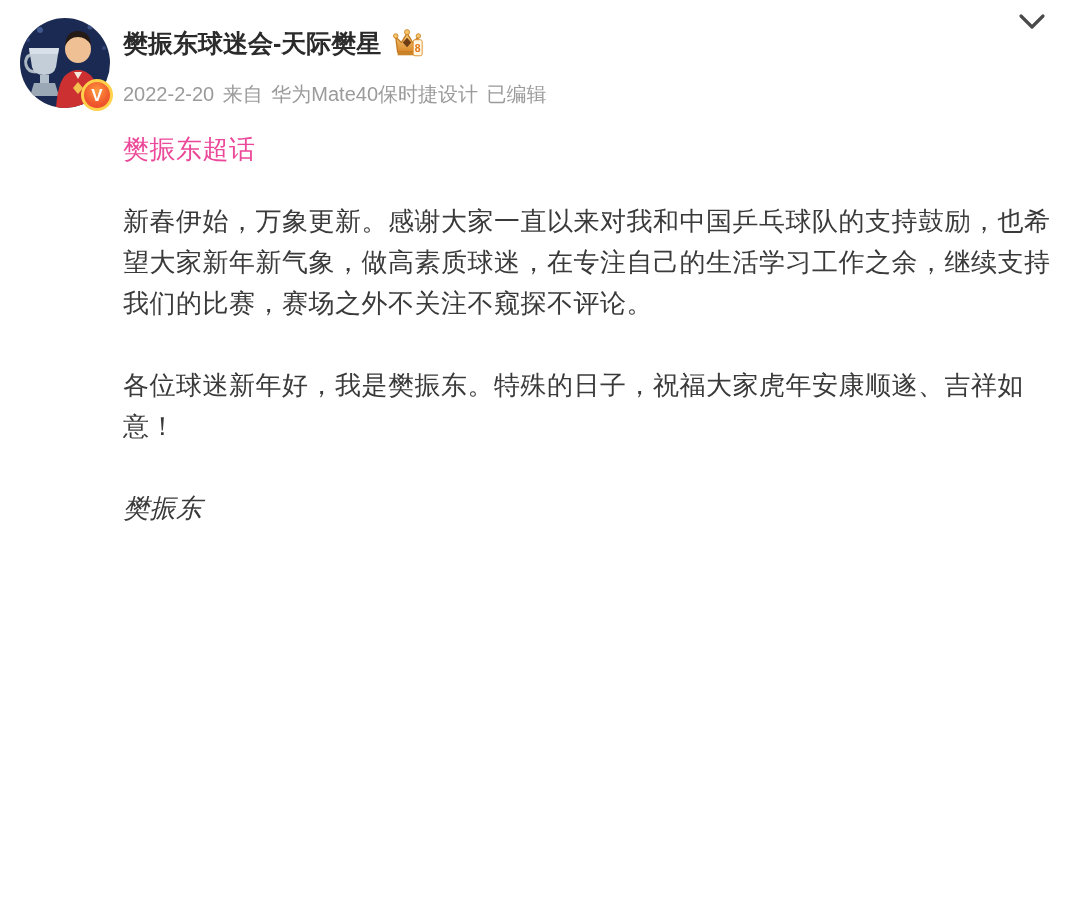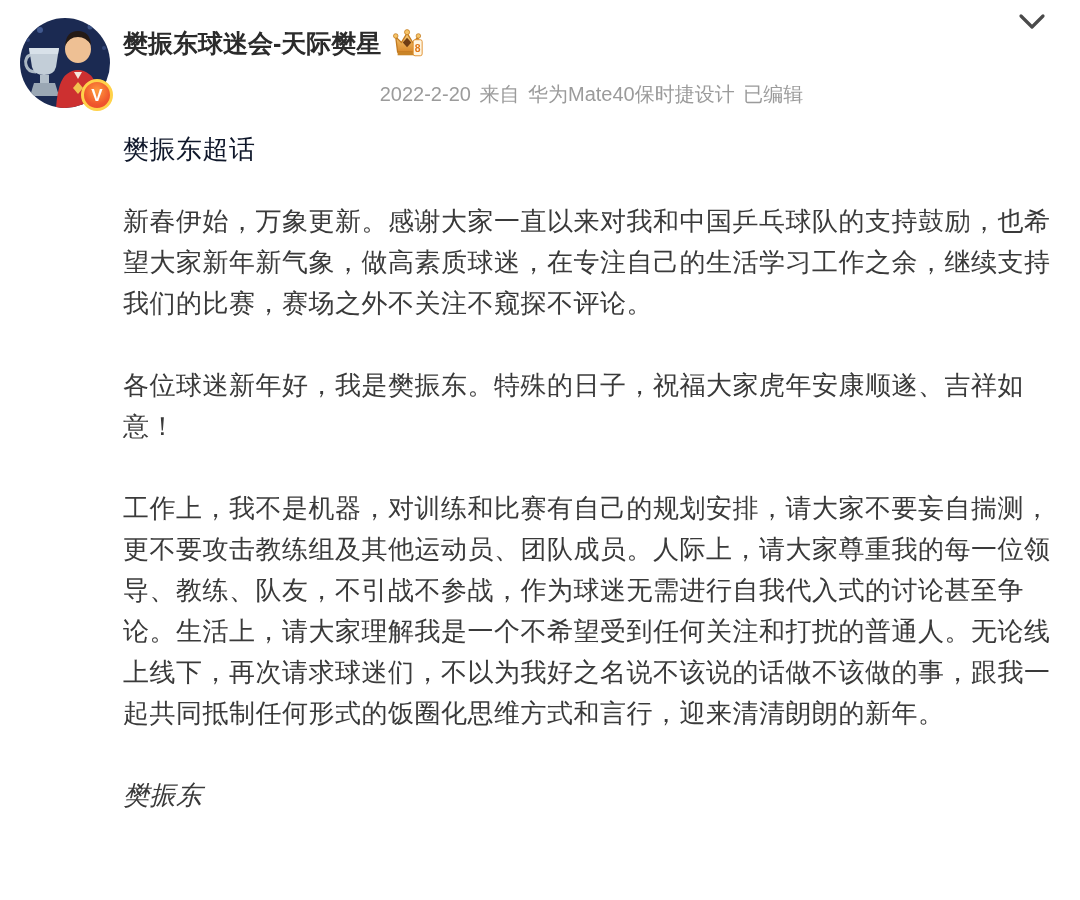"樊振东球迷会-天际樊星" .header { text-align: center -> none }
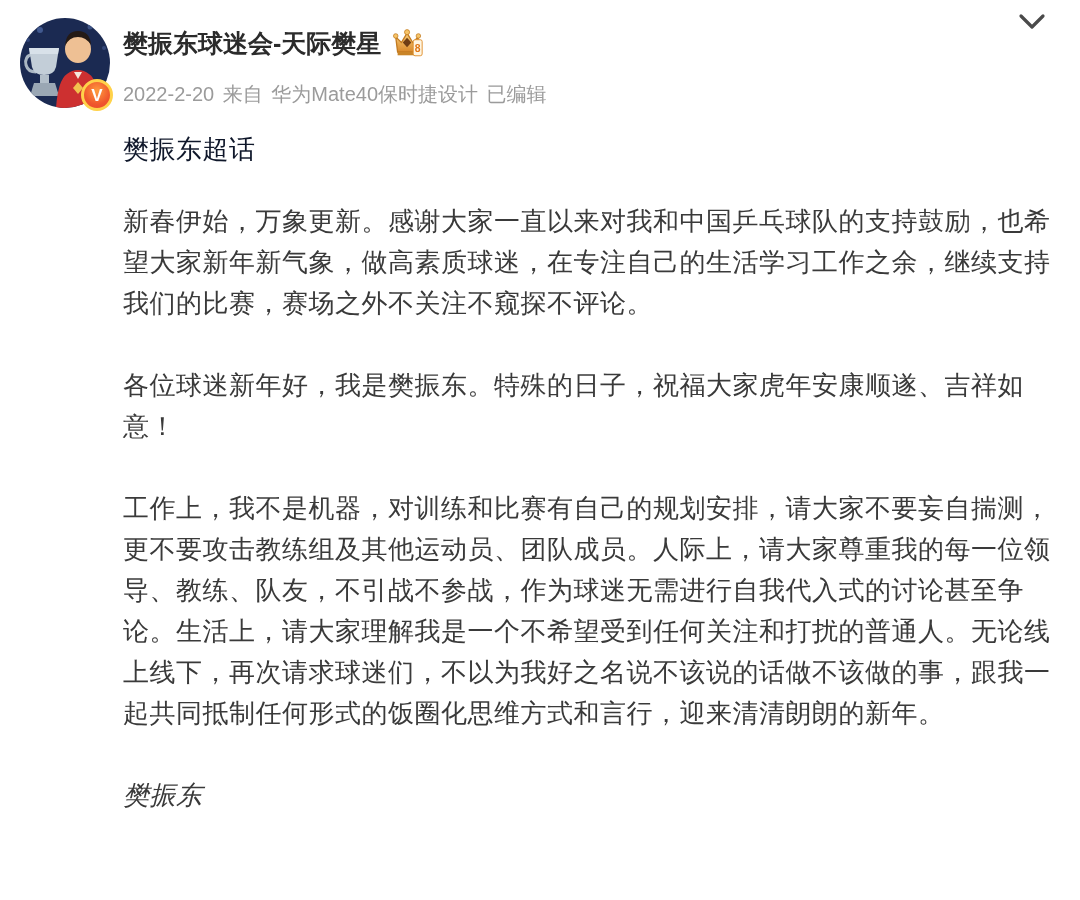"樊振东超话" .supertopic { color: #0f172a -> #ec4899 }
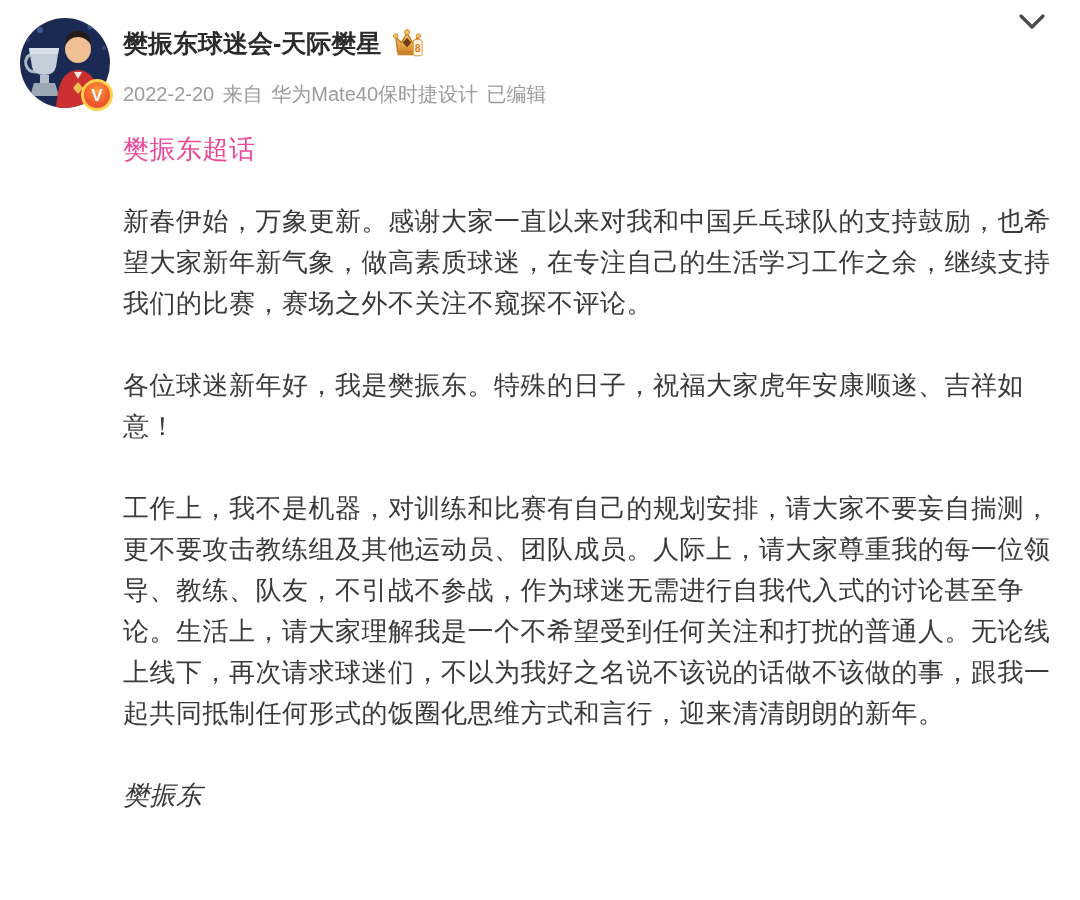"工作上，我不是机器，对训练和比赛有自己的规划安排，请大家不要妄自揣测，更不要攻击" p { html: <p>工作上，我不是机器，对训练和比赛有自己的规划安排，请大家不要妄自揣测，更不要攻击教练组及其他运动员、团队成员。人际上，请大家尊重我的每一位领导、教练、队友，不引战不参战，作为球迷无需进行自我代入式的讨论甚至争论。生活上，请大家理解我是一个不希望受到任何关注和打扰的普通人。无论线上线下，再次请求球迷们，不以为我好之名说不该说的话做不该做的事，跟我一起共同抵制任何形式的饭圈化思维方式和言行，迎来清清朗朗的新年。</p> -> none }
